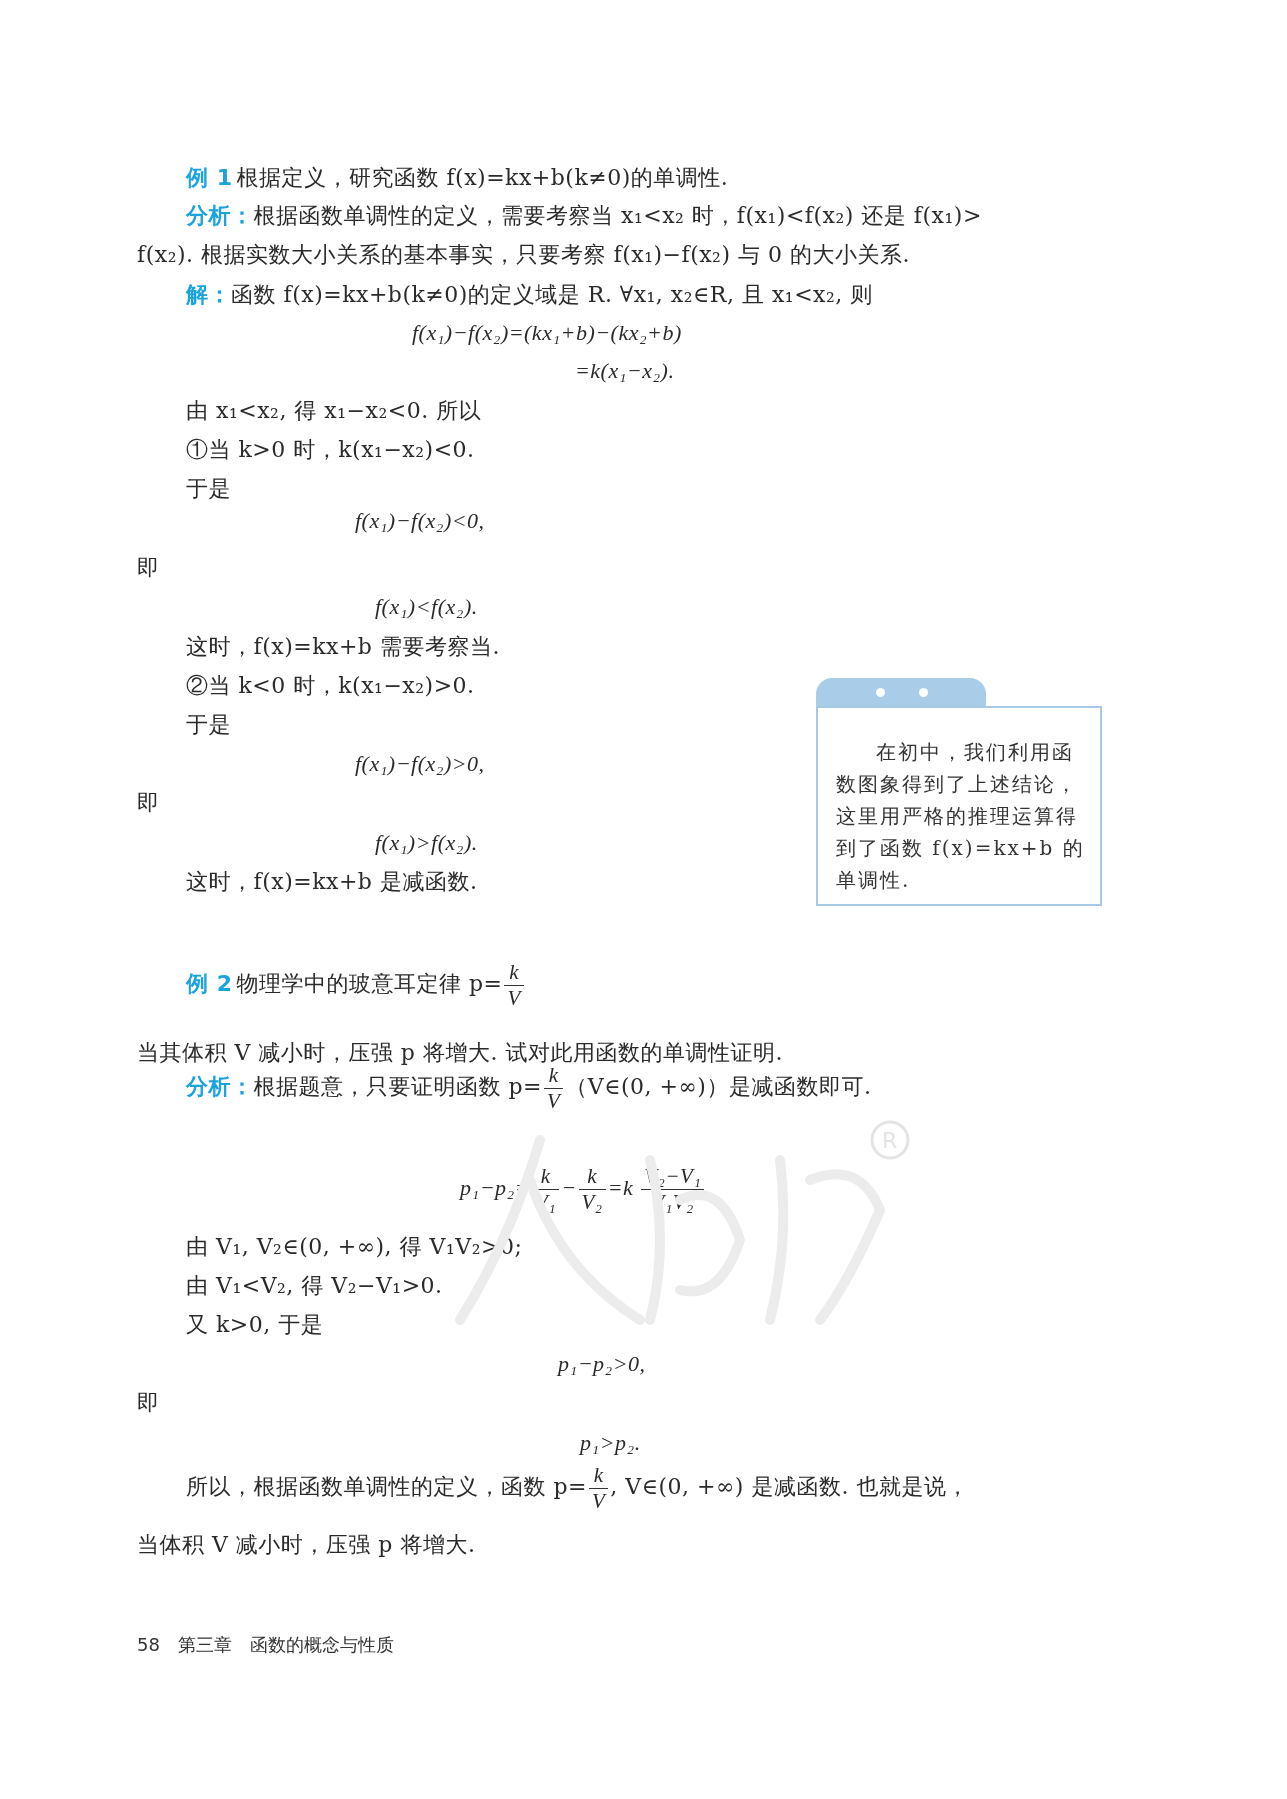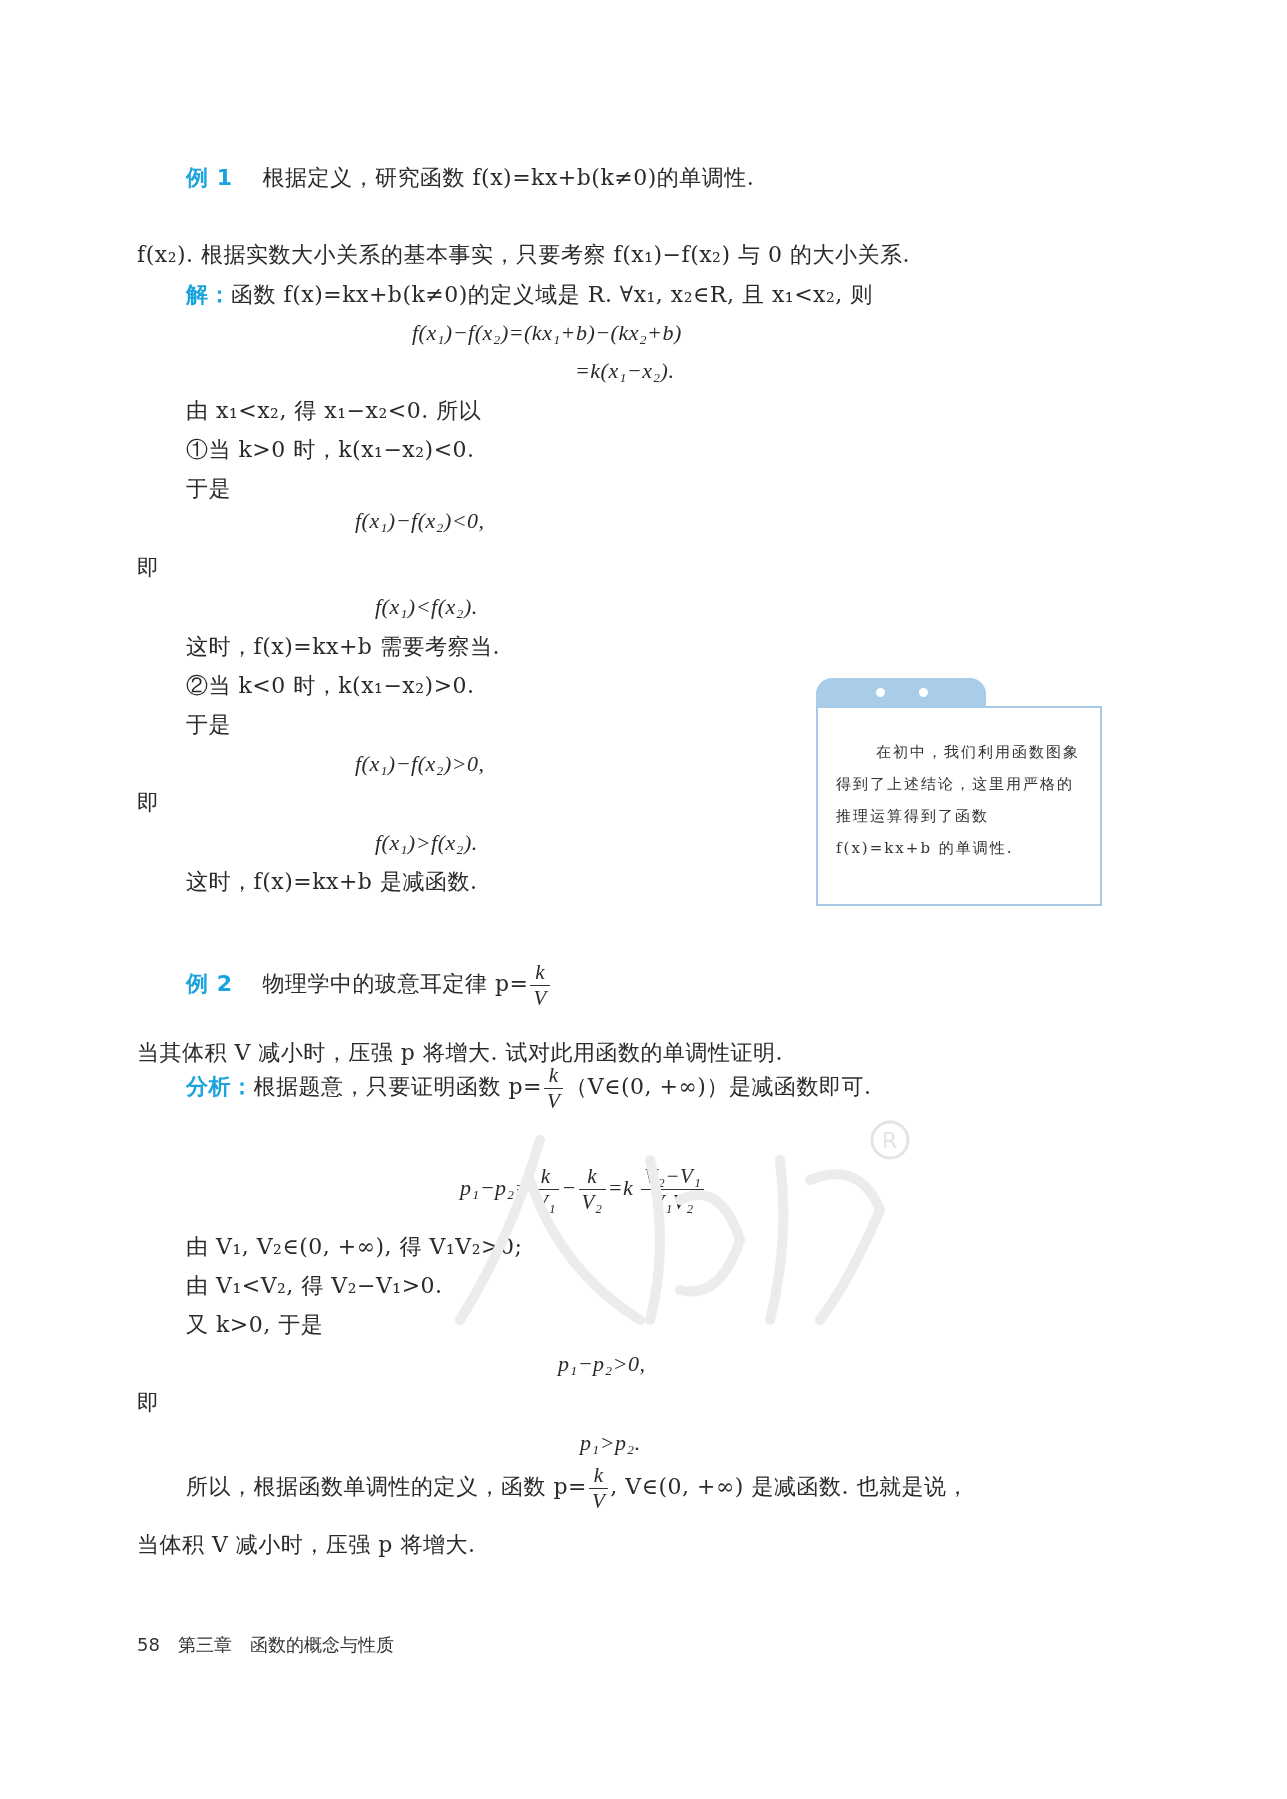"例 1" .lbl { margin-right: 30px -> 4px }
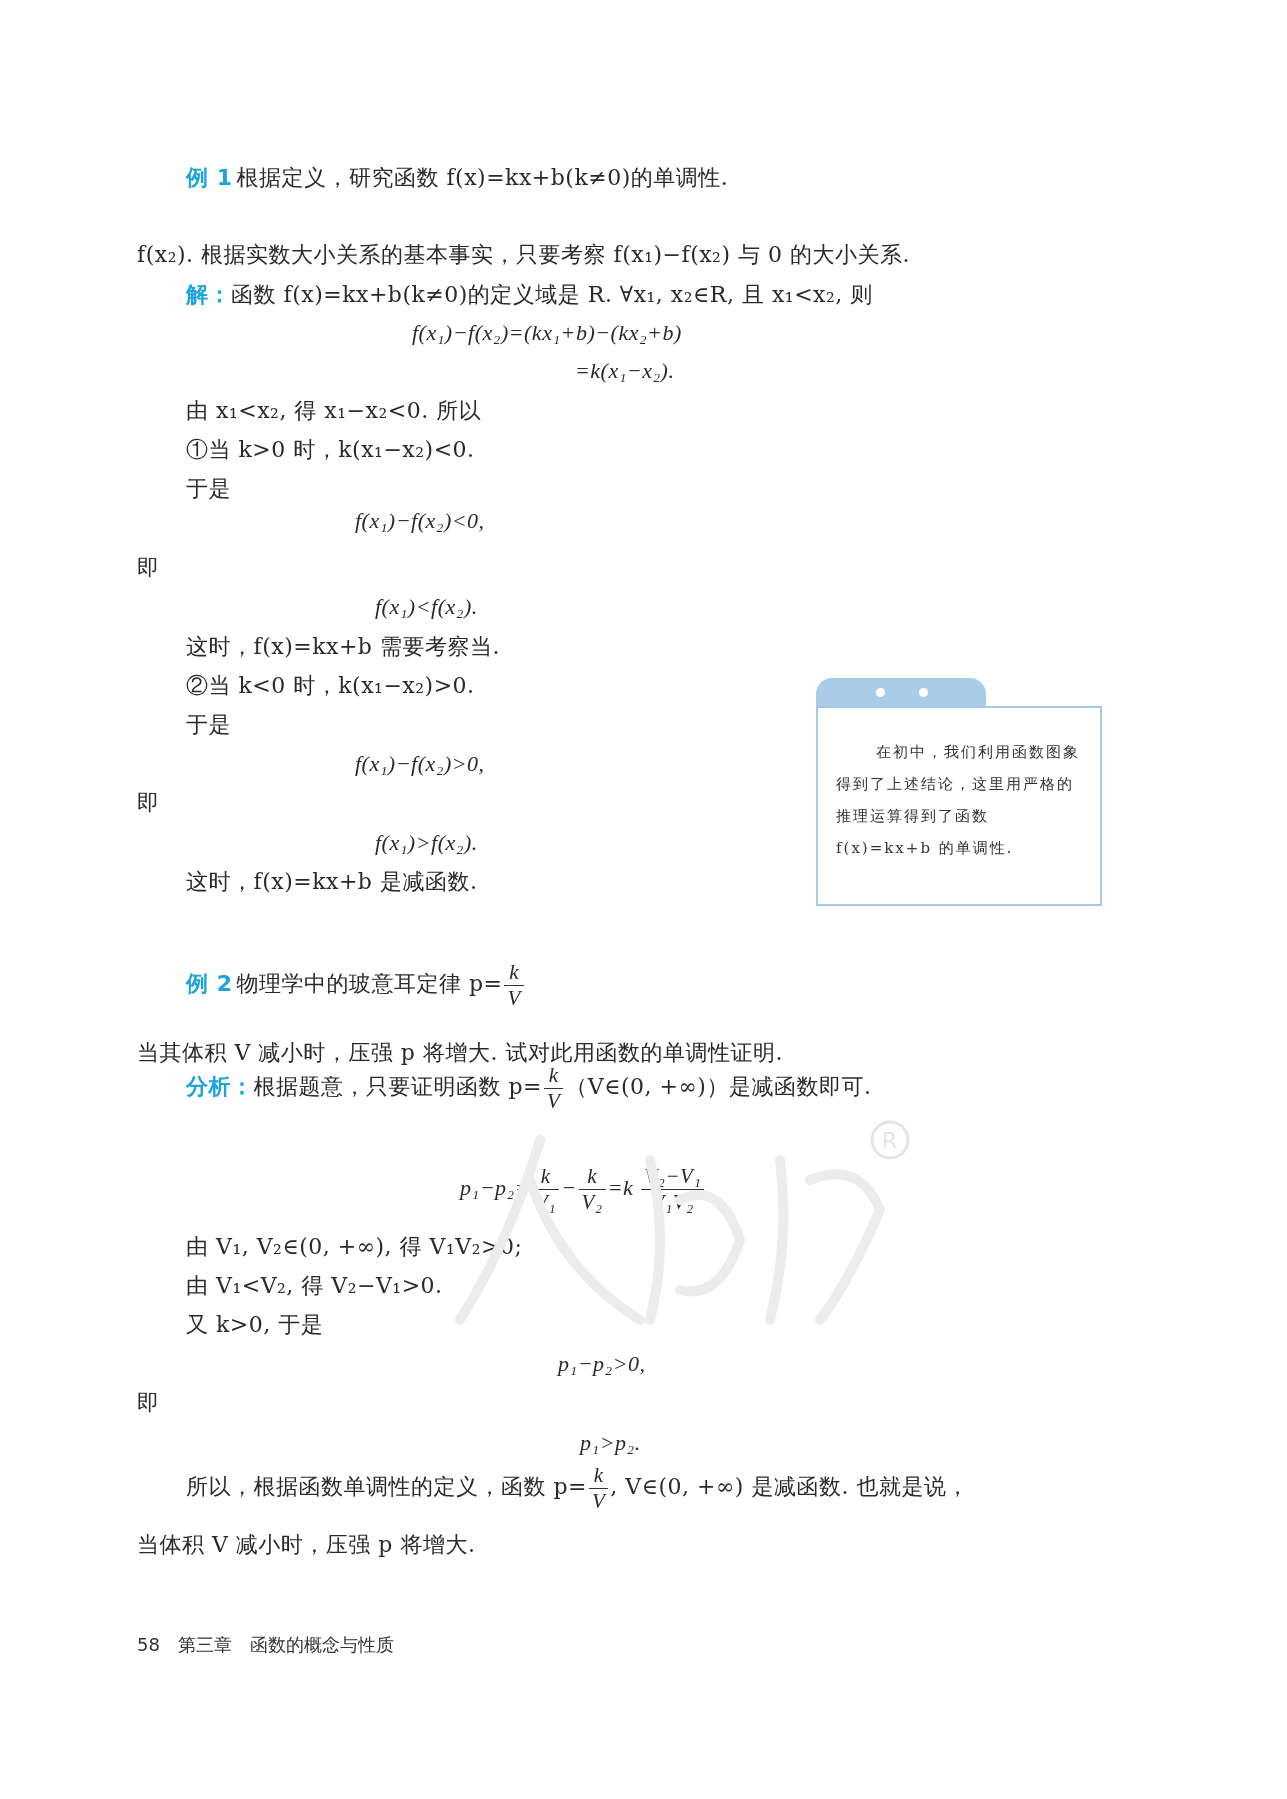"分析：根据函数单调性的定义，需要考察当 x₁<x₂ 时，f(x₁)<f(x₂)" div.line { html: none -> <div> <span>分析：</span><span>根据函数单调性的定义，需要考察当 x₁&lt;x₂ 时，f(x₁)&lt;f(x₂) 还是 f(x₁)&gt;</span> </div> }
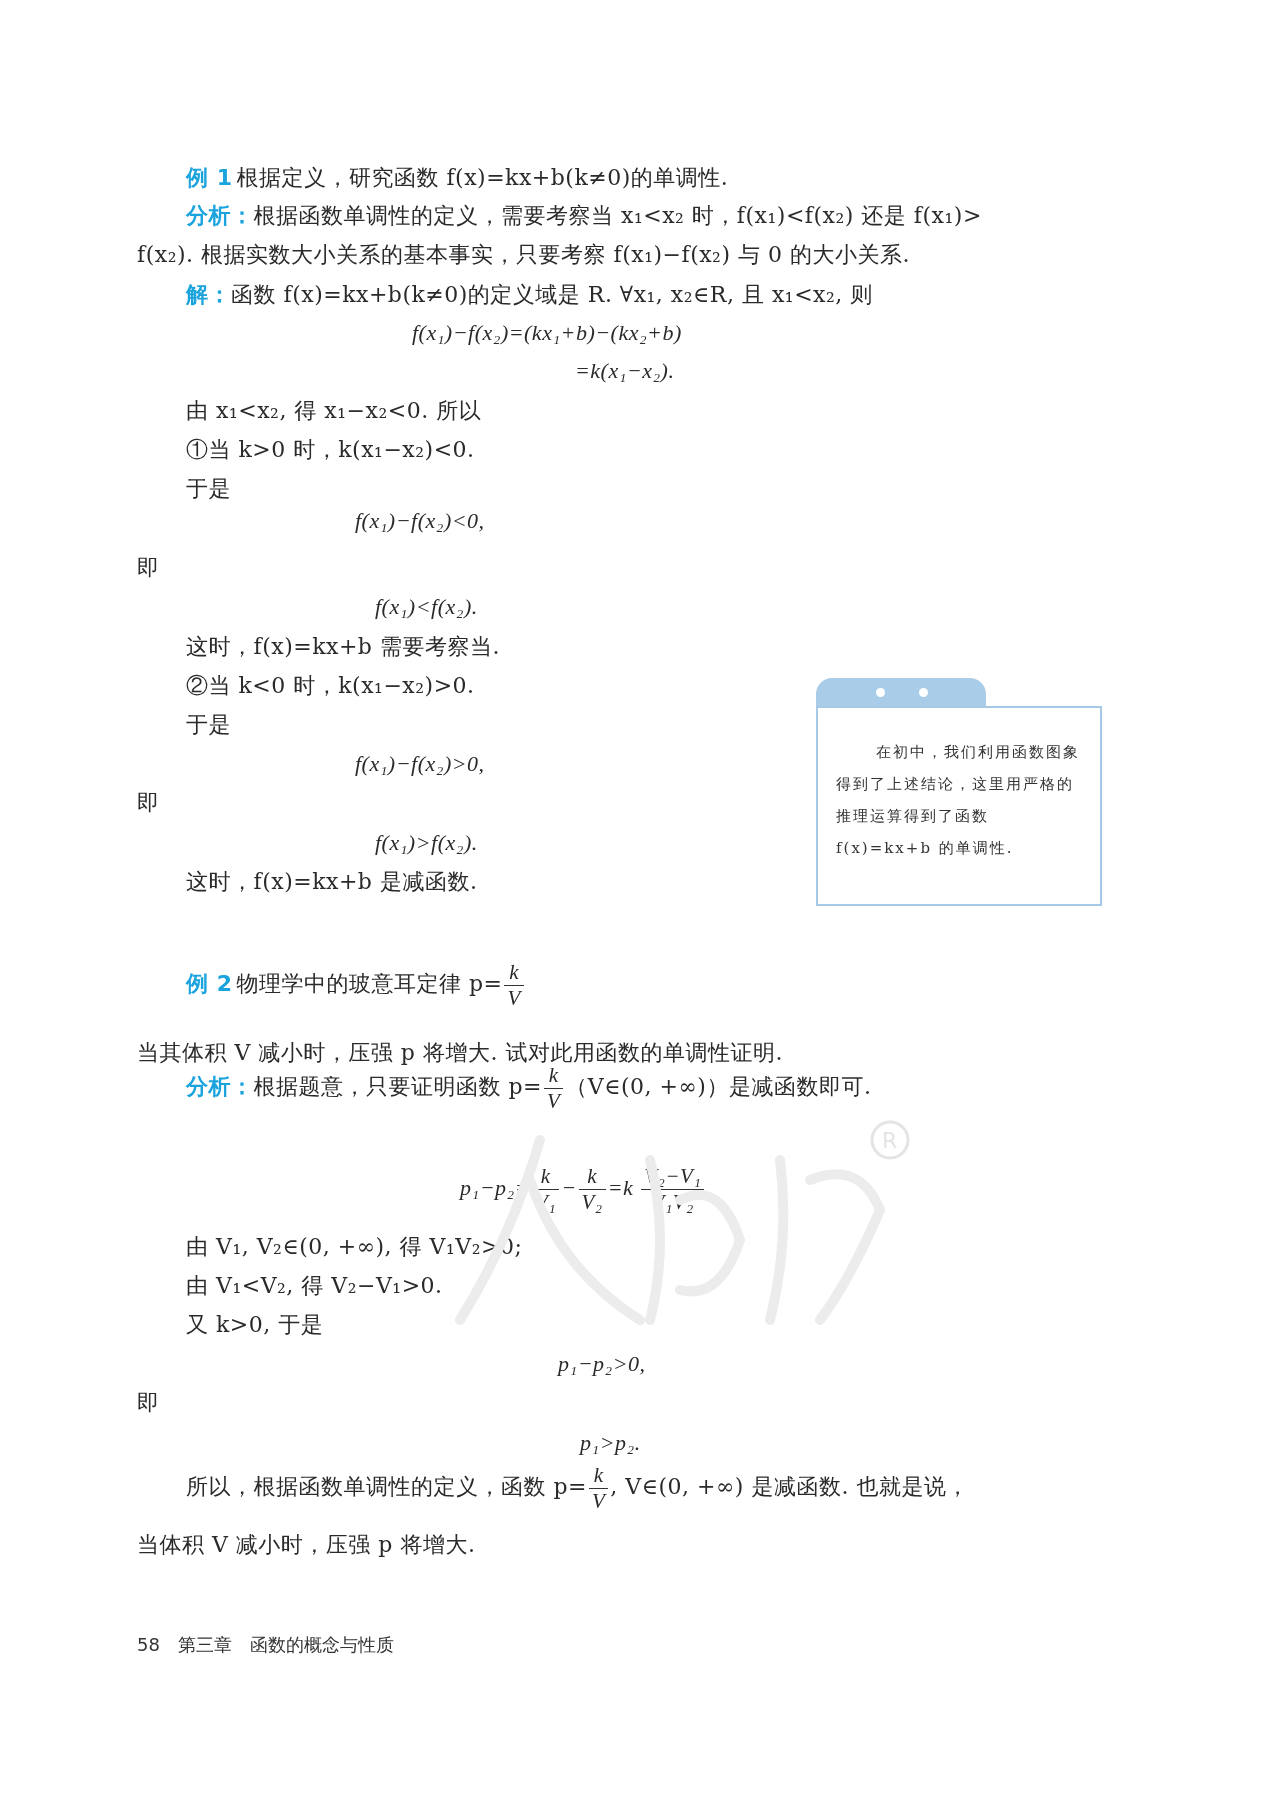"在初中，我们利用函数图象得到了上述结论，这里用严格的推理运算得到了函数" .note-text { font-size: 15px -> 20px }
